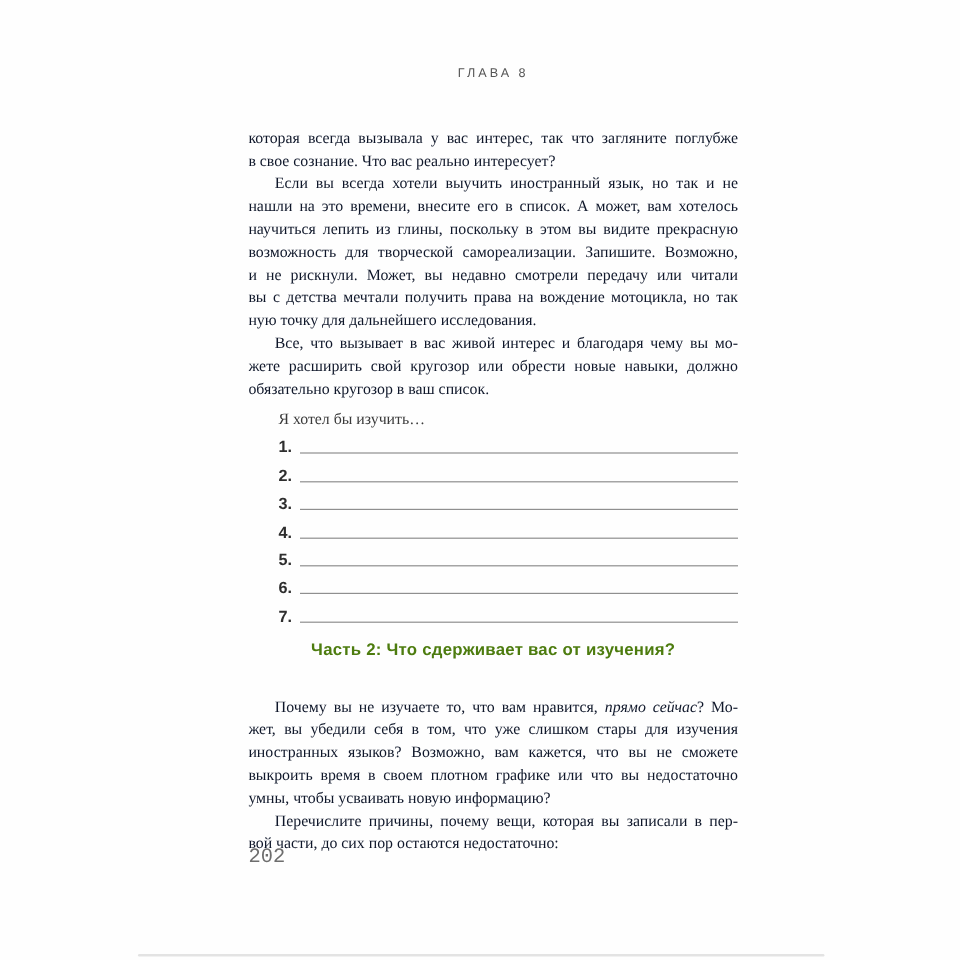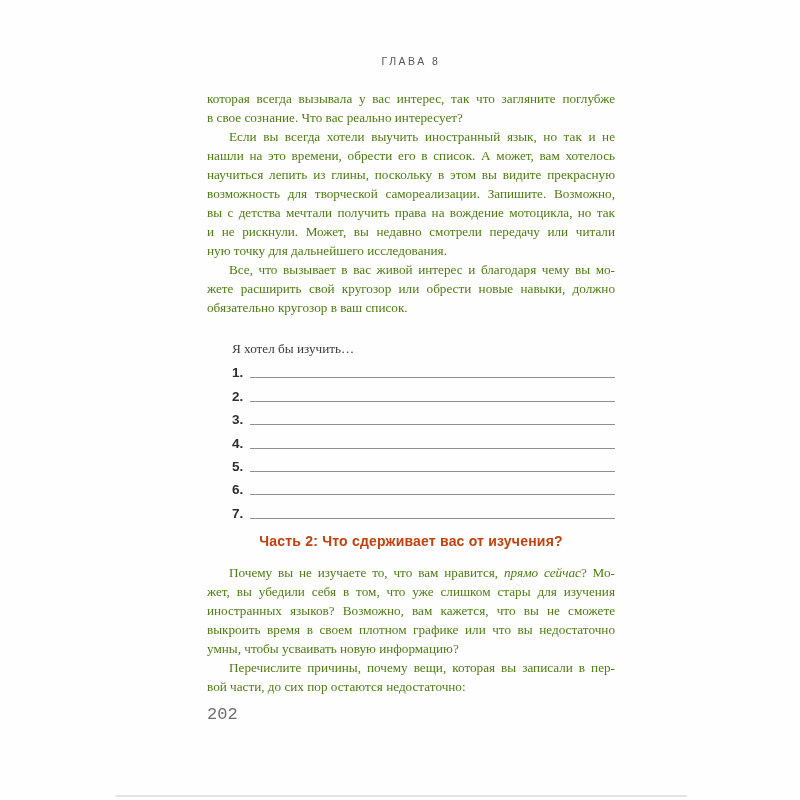"которая всегда вызывала у вас" .body-text { color: #4d7c0f -> #0f172a; margin-top: none -> 16px }
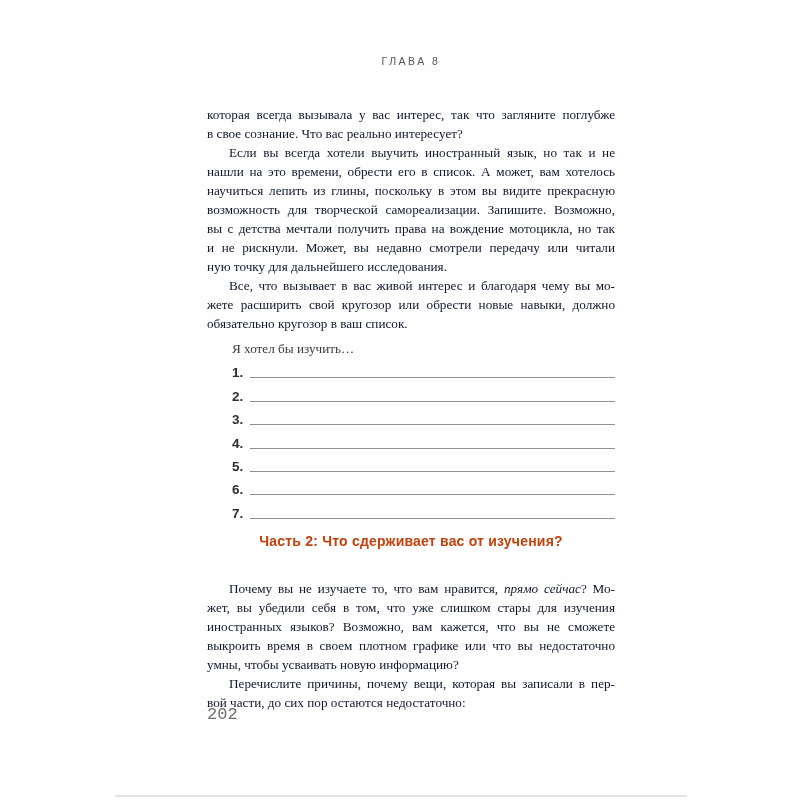"нашли на это времени, обрести" span.jline { text: обрести -> внесите }
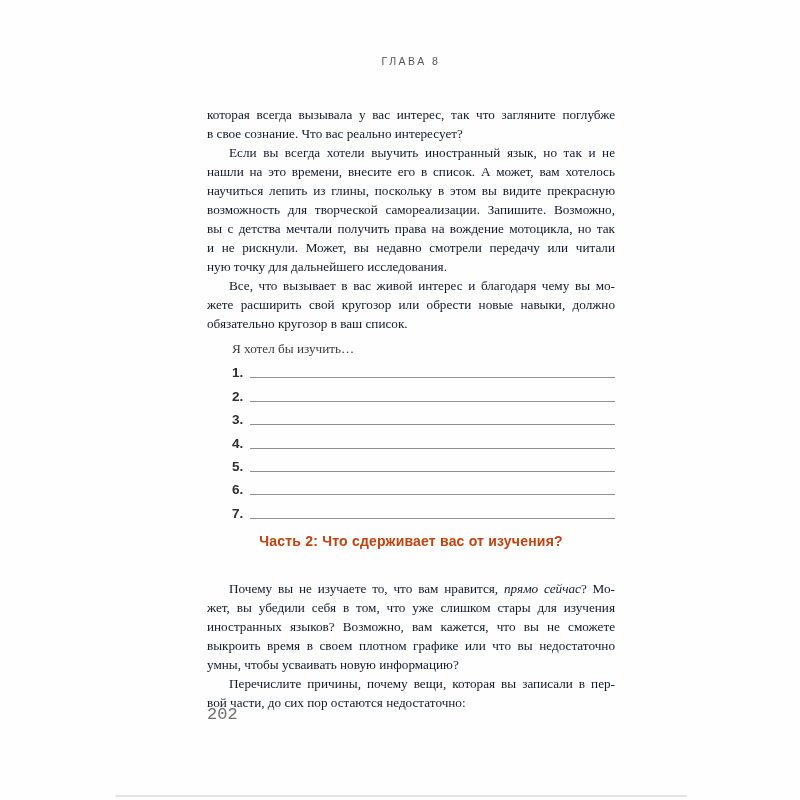"вы с детства мечтали получить" span.jline { order: before "и не рискнули. Может, вы" -> after "и не рискнули. Может, вы" }
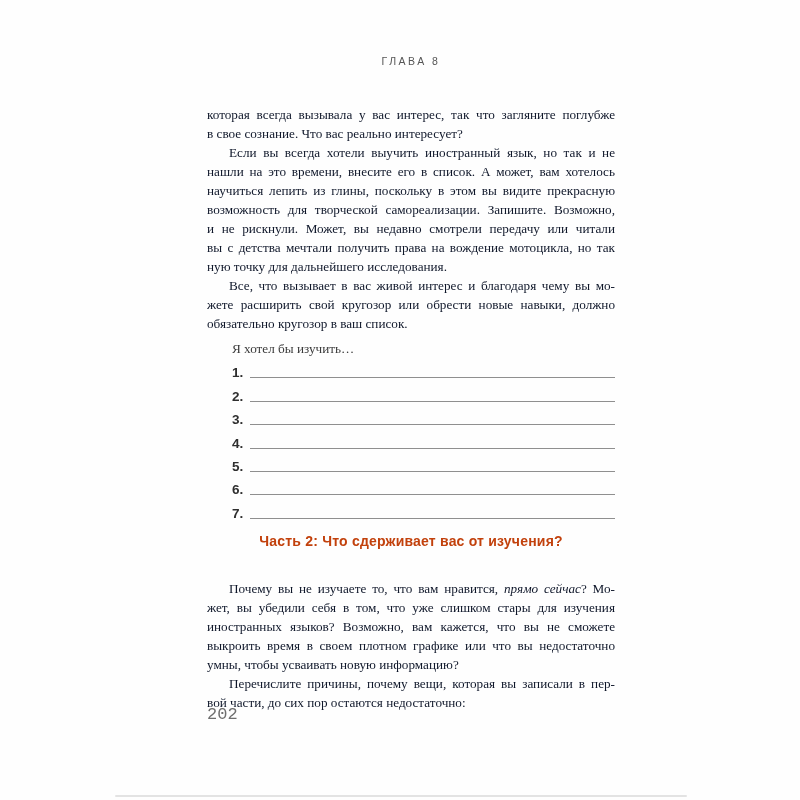"Часть 2: Что сдерживает вас" .section-heading { color: #c2410c -> #4d7c0f }
